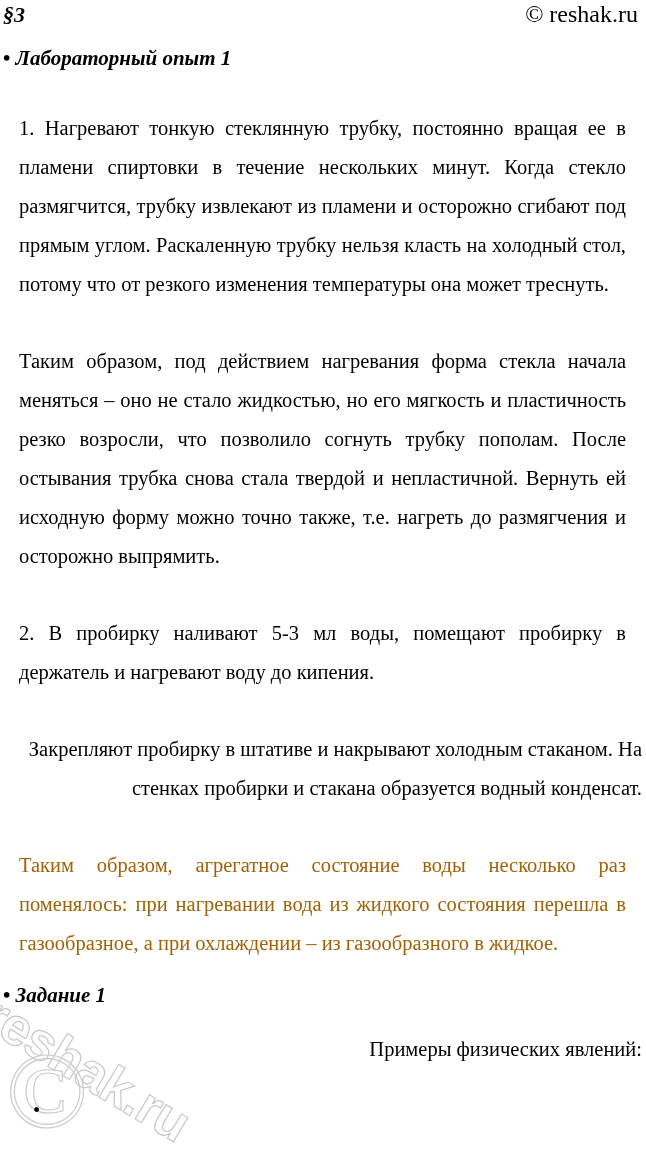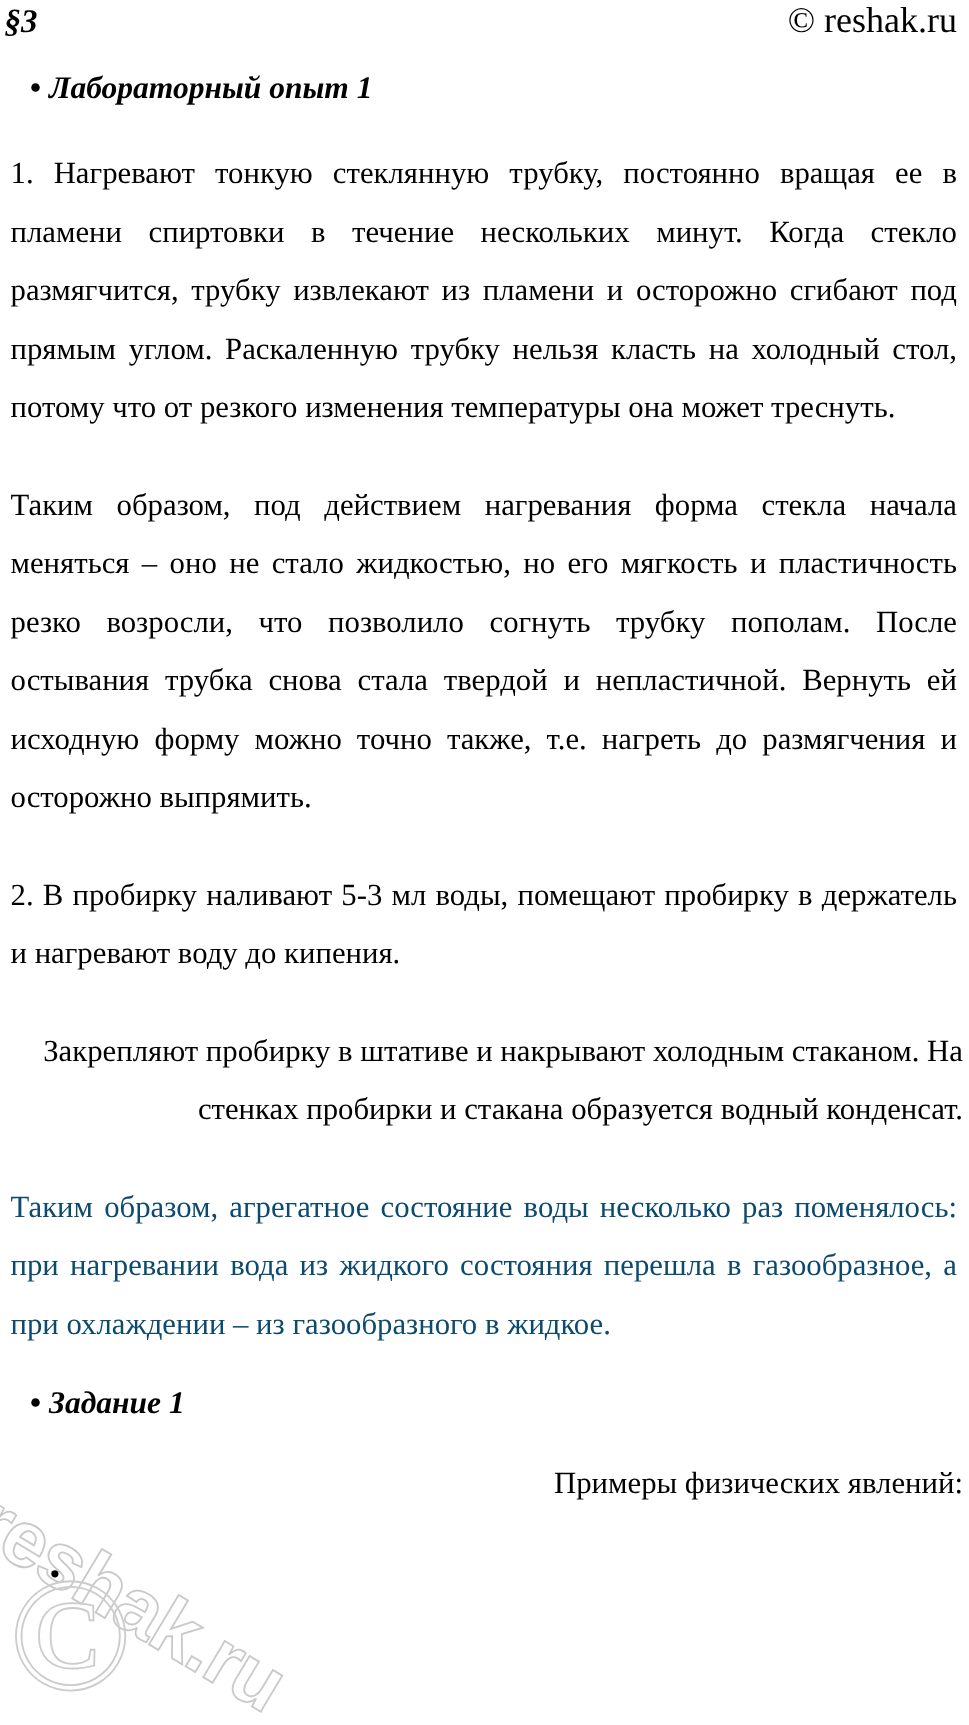"• Лабораторный опыт 1" .section-head { margin-left: 17px -> none }
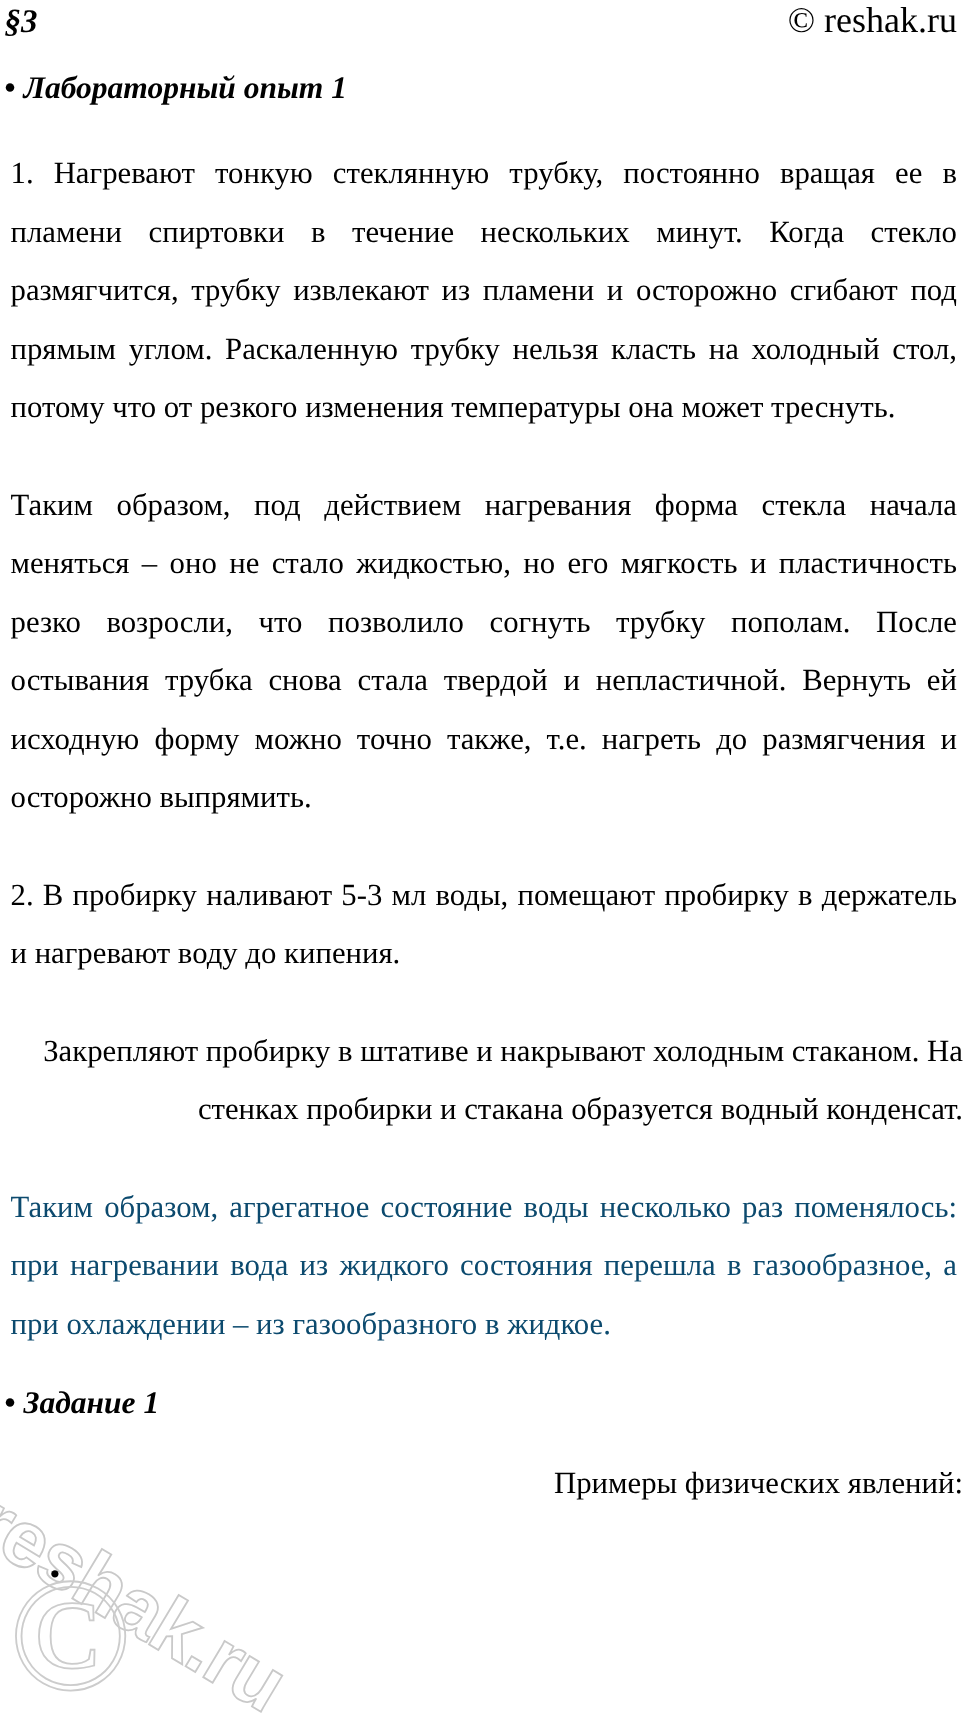"1. Нагревают тонкую стеклянную трубку," p.body { margin: 4px -> 16px }
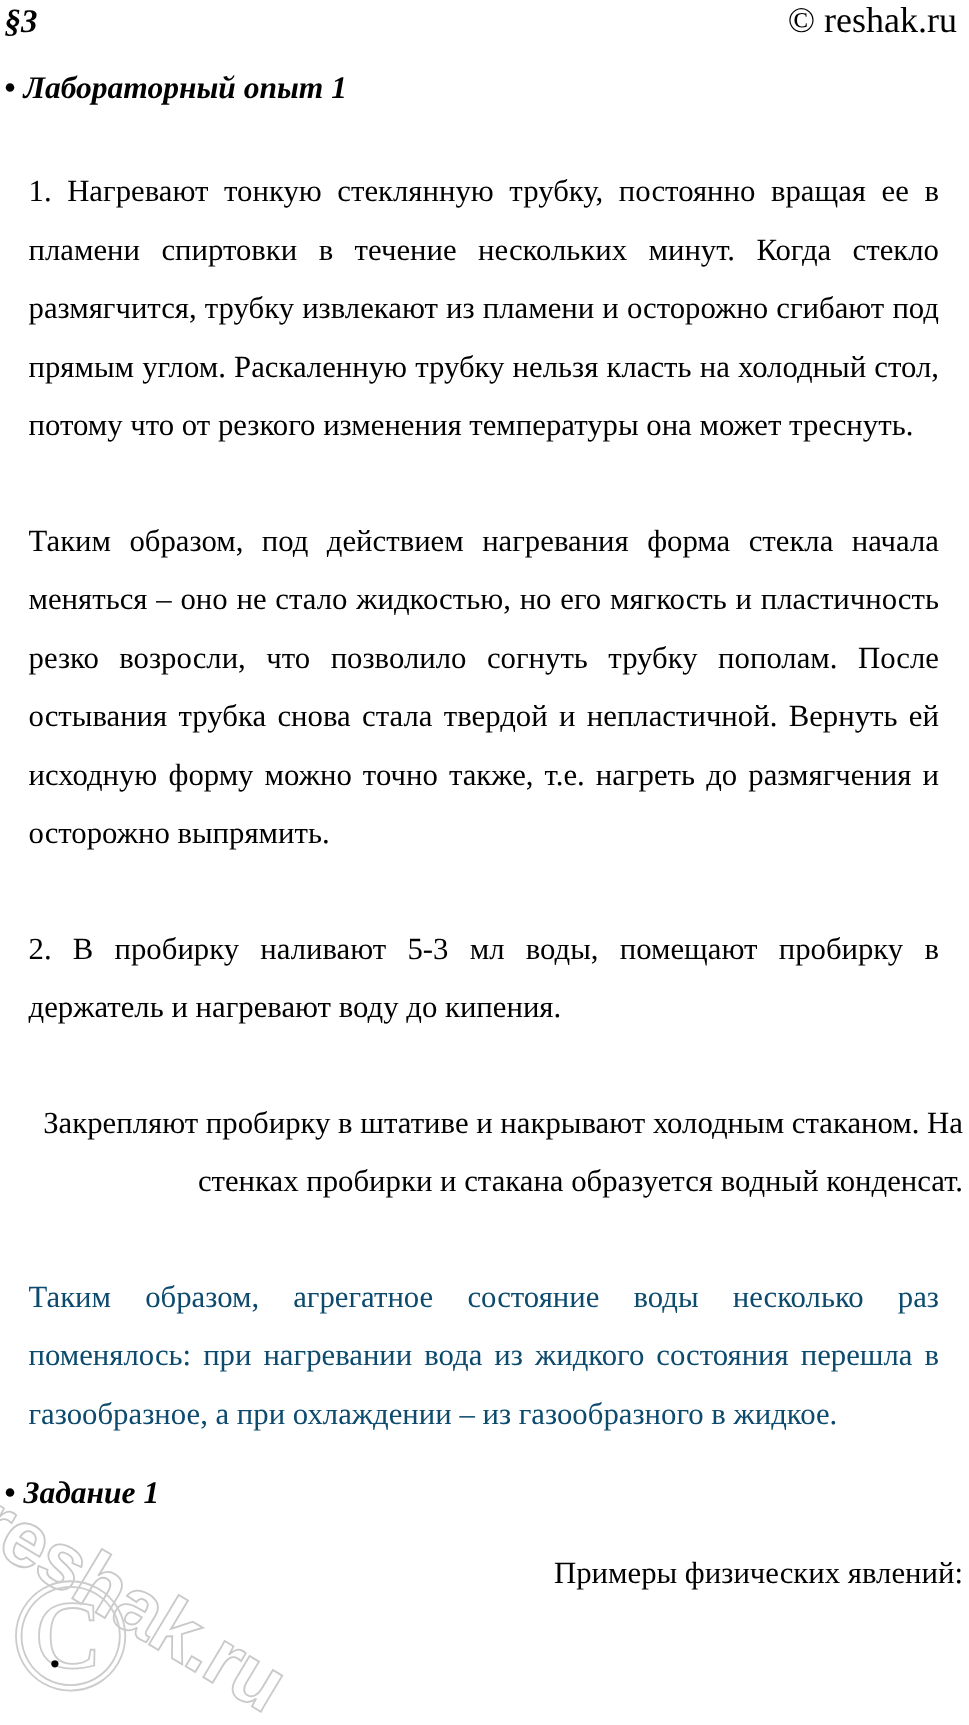"Таким образом, агрегатное состояние воды" .faded-1 { color: #0c4a6e -> #a16207 }
